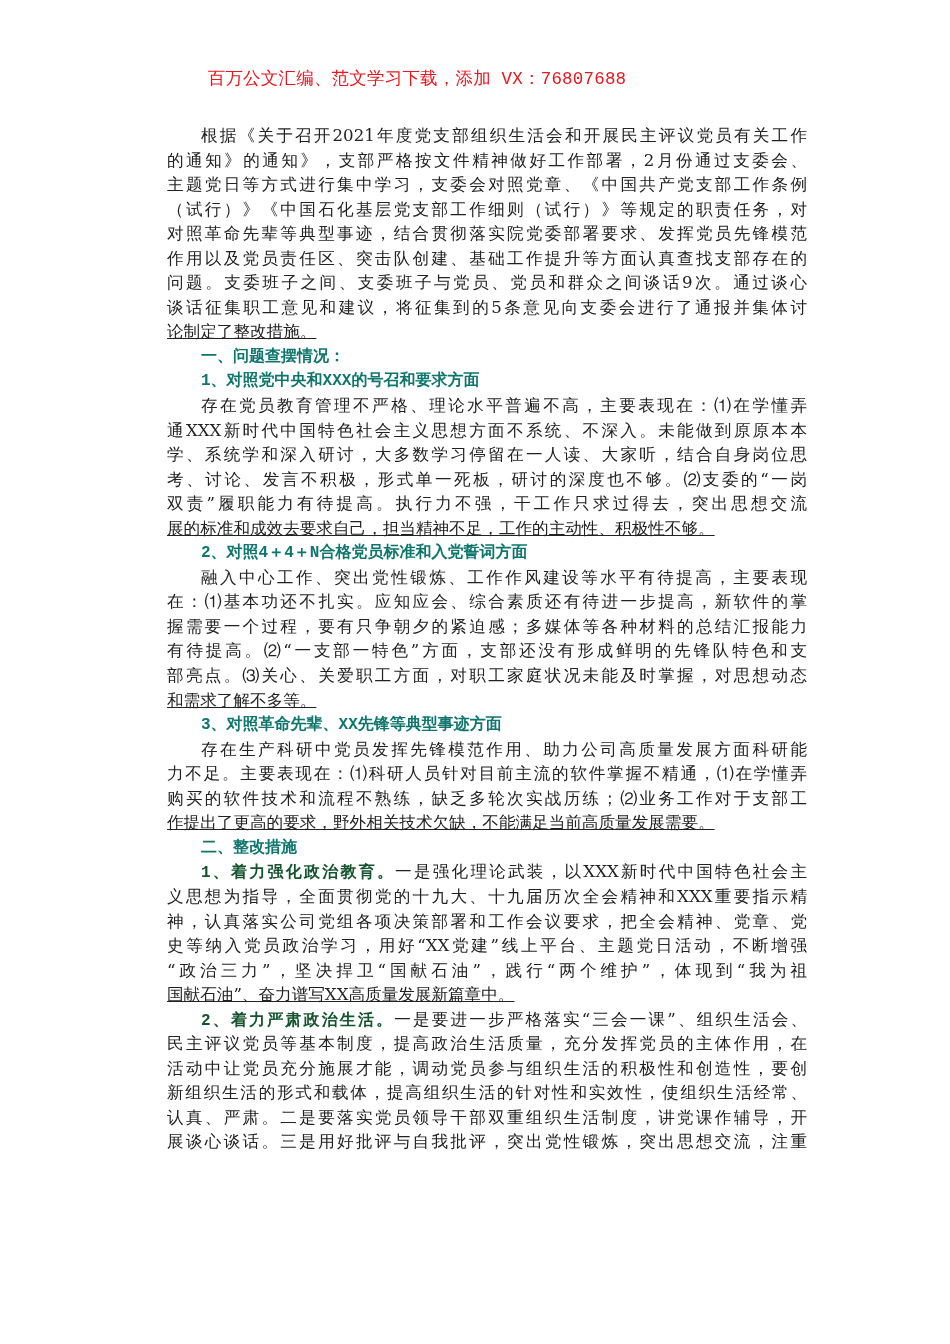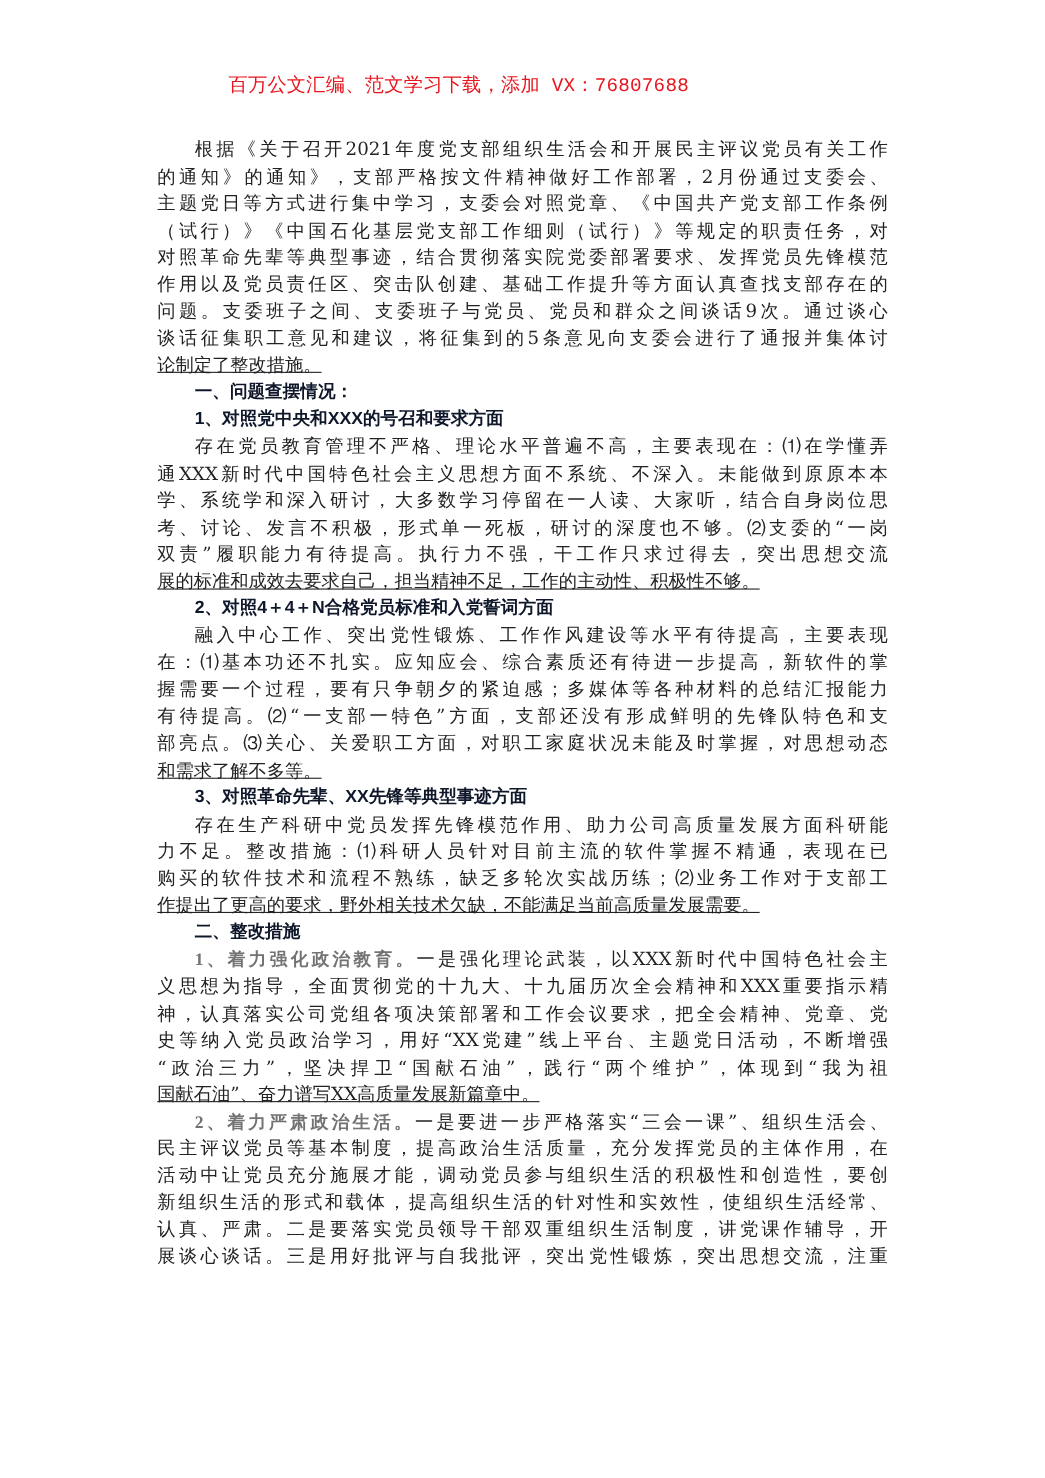"根据《关于召开2021年度党支部组织生活会和开展民主评议党员有关工作" .line { margin-left: none -> 24px }
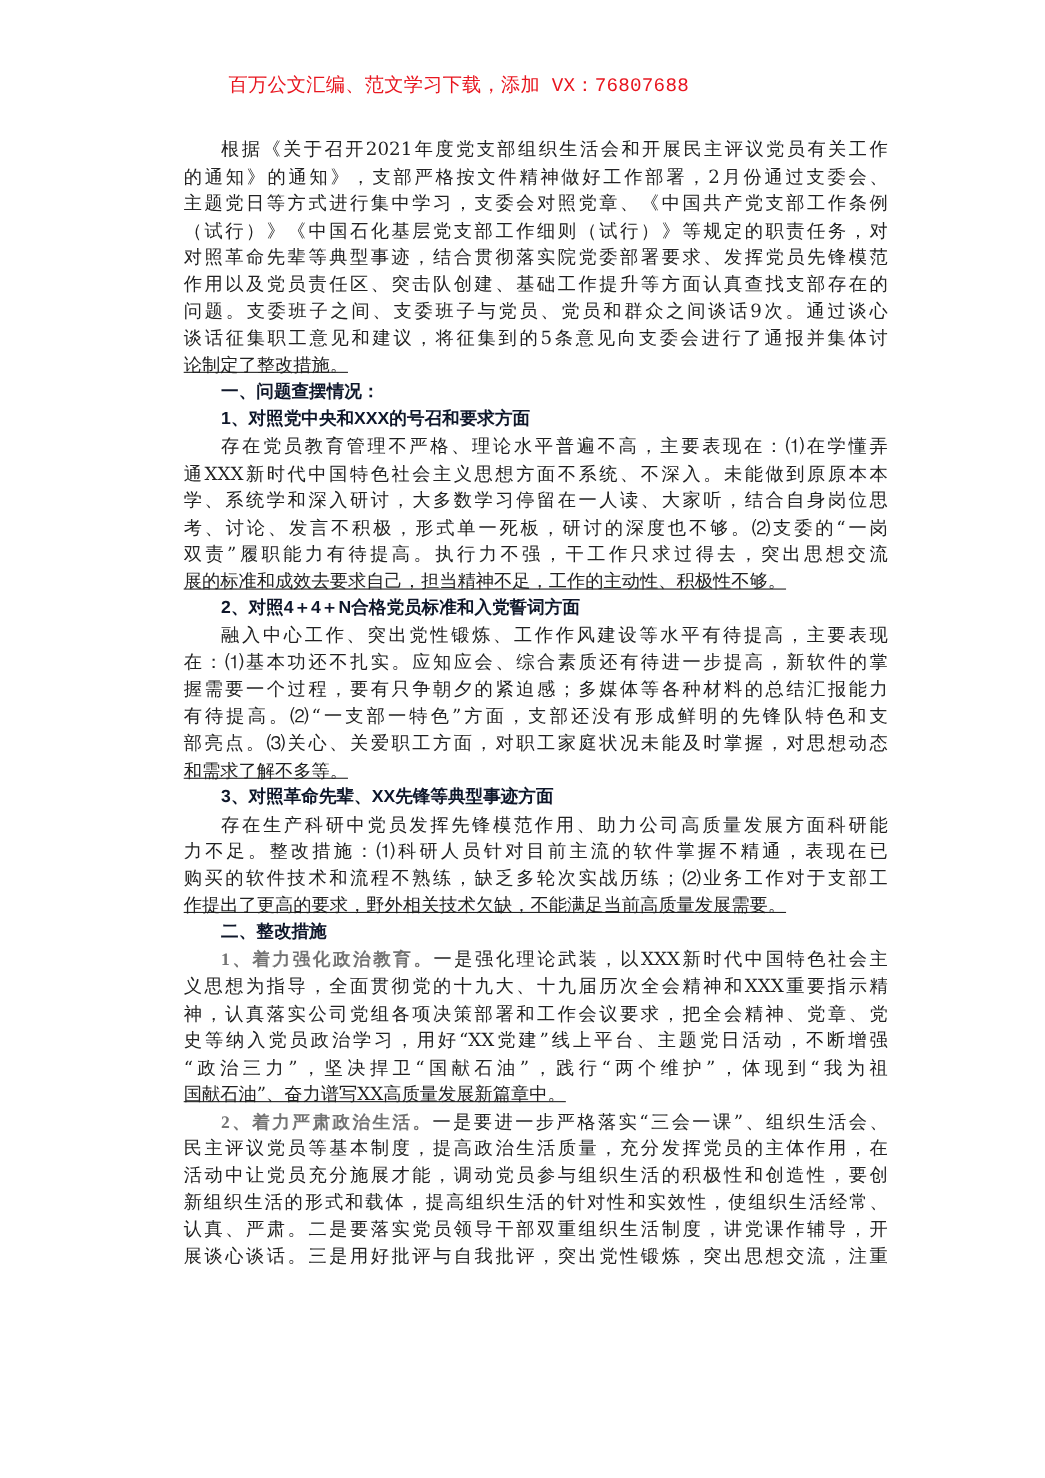"一、问题查摆情况：" .heading { color: #0f172a -> #0f766e; font-family: Liberation Sans, sans-serif -> Liberation Mono, monospace }
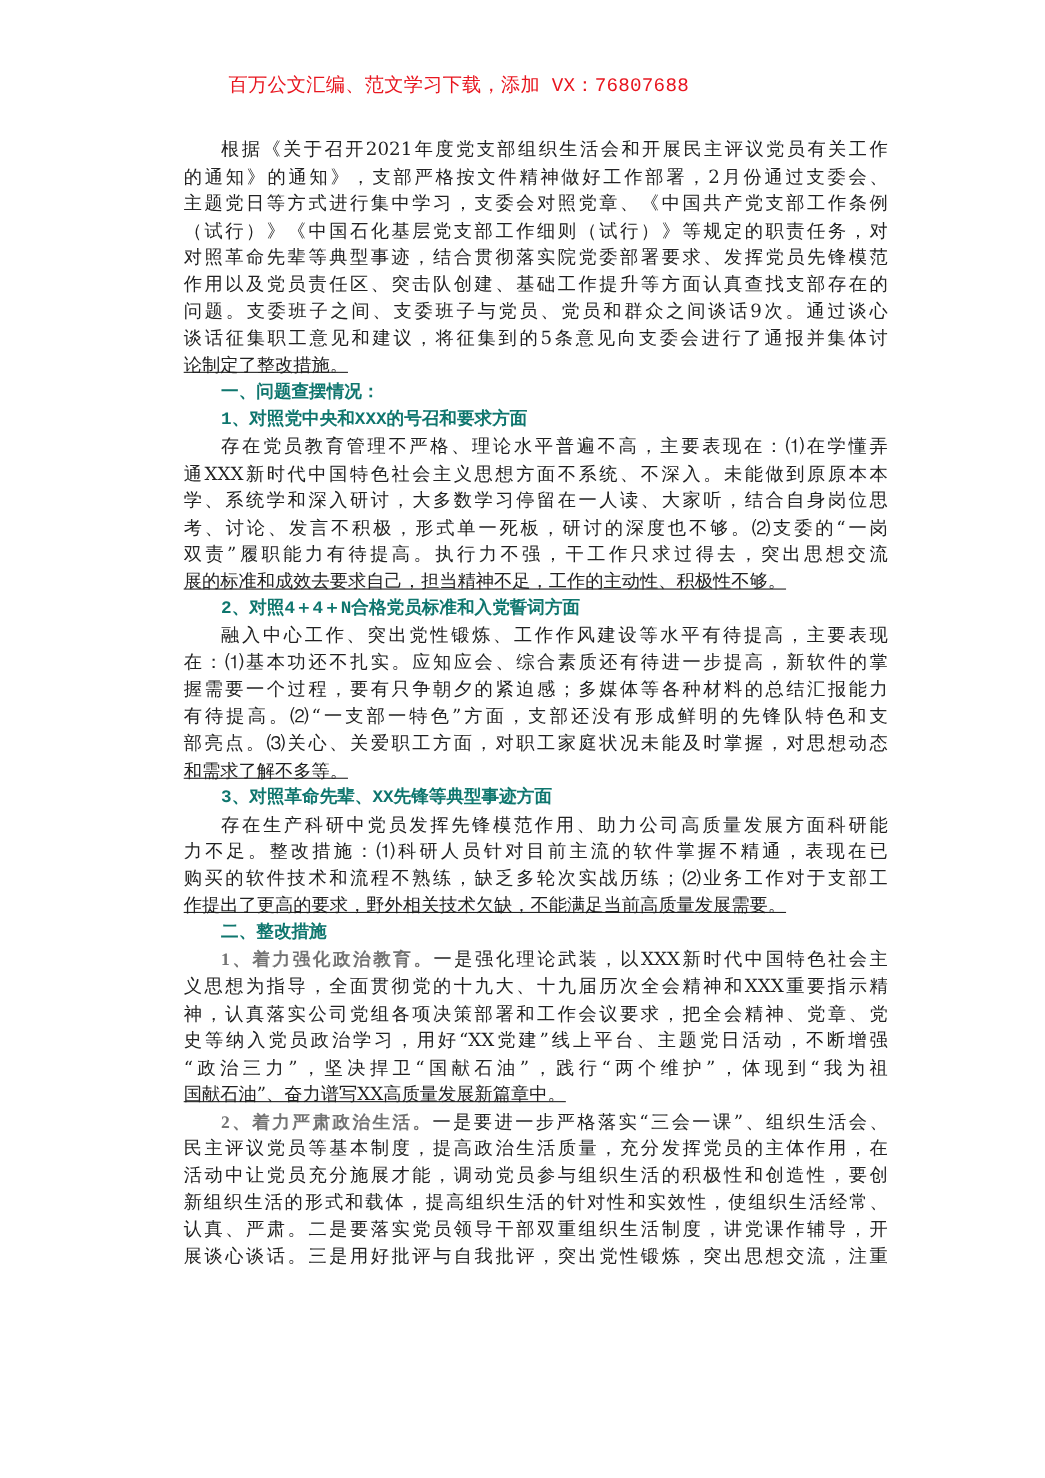"力不足。整改措施：⑴科研人员针对目前主流的软件掌握不精通，表现在已" div.line { text: 整改措施：⑴科研人员针对目前主流的软件掌握不精通，表现在已 -> 主要表现在：⑴科研人员针对目前主流的软件掌握不精通，⑴在学懂弄 }
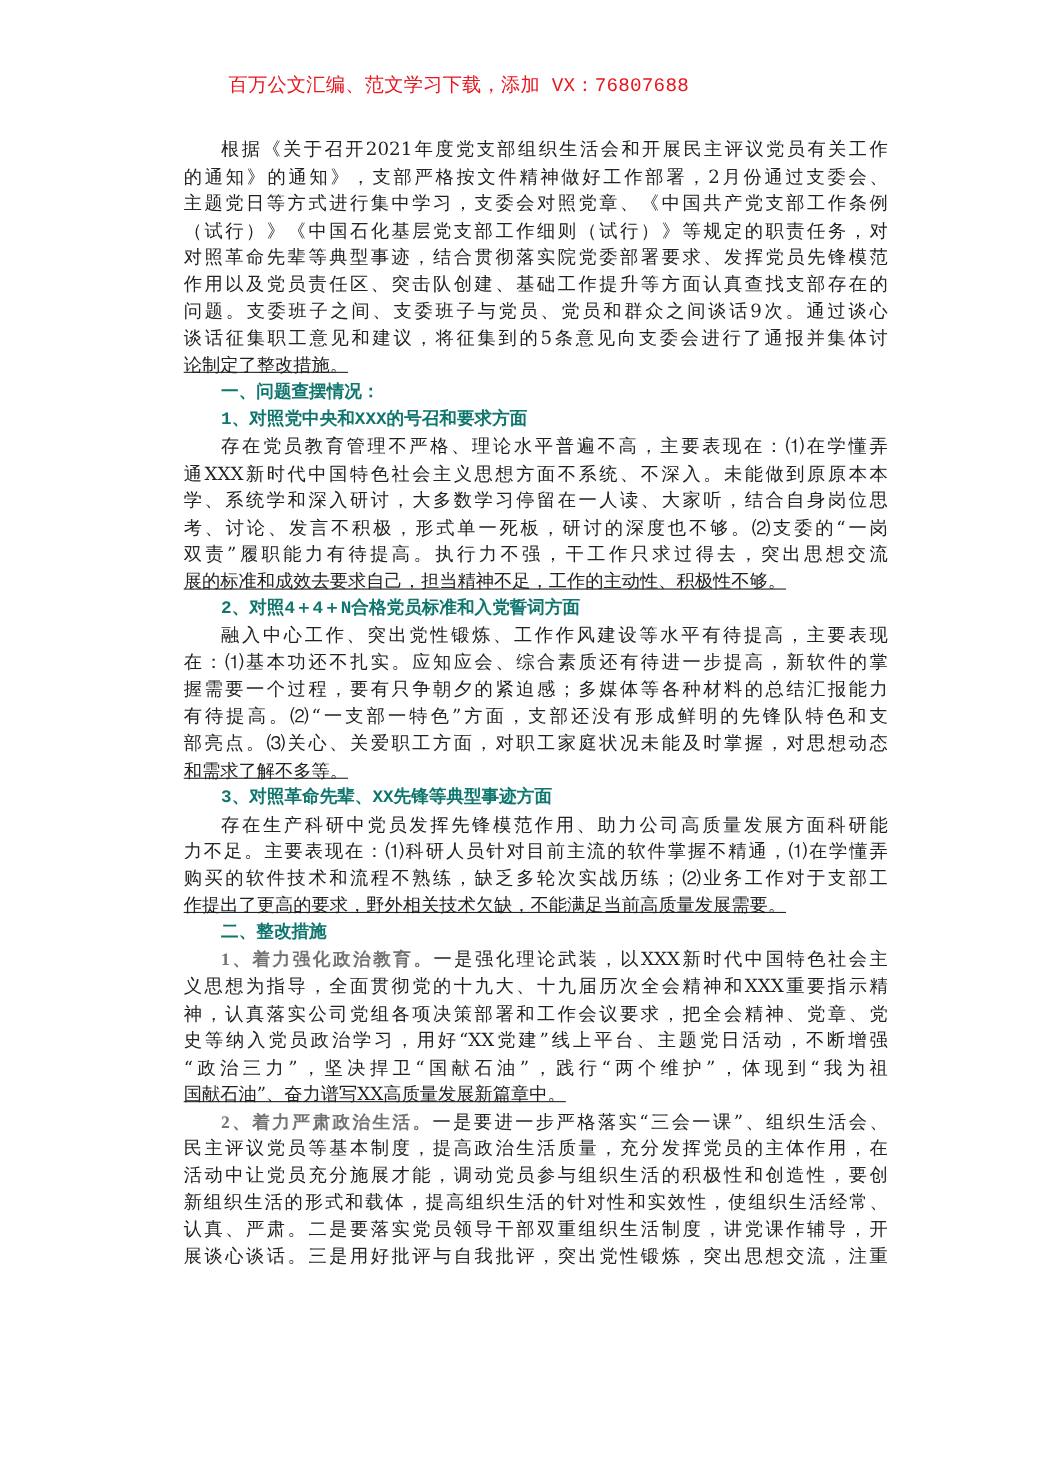"1、着力强化政治教育。" .bold { color: #737373 -> #14532d; font-family: Liberation Serif, serif -> Liberation Mono, monospace }
